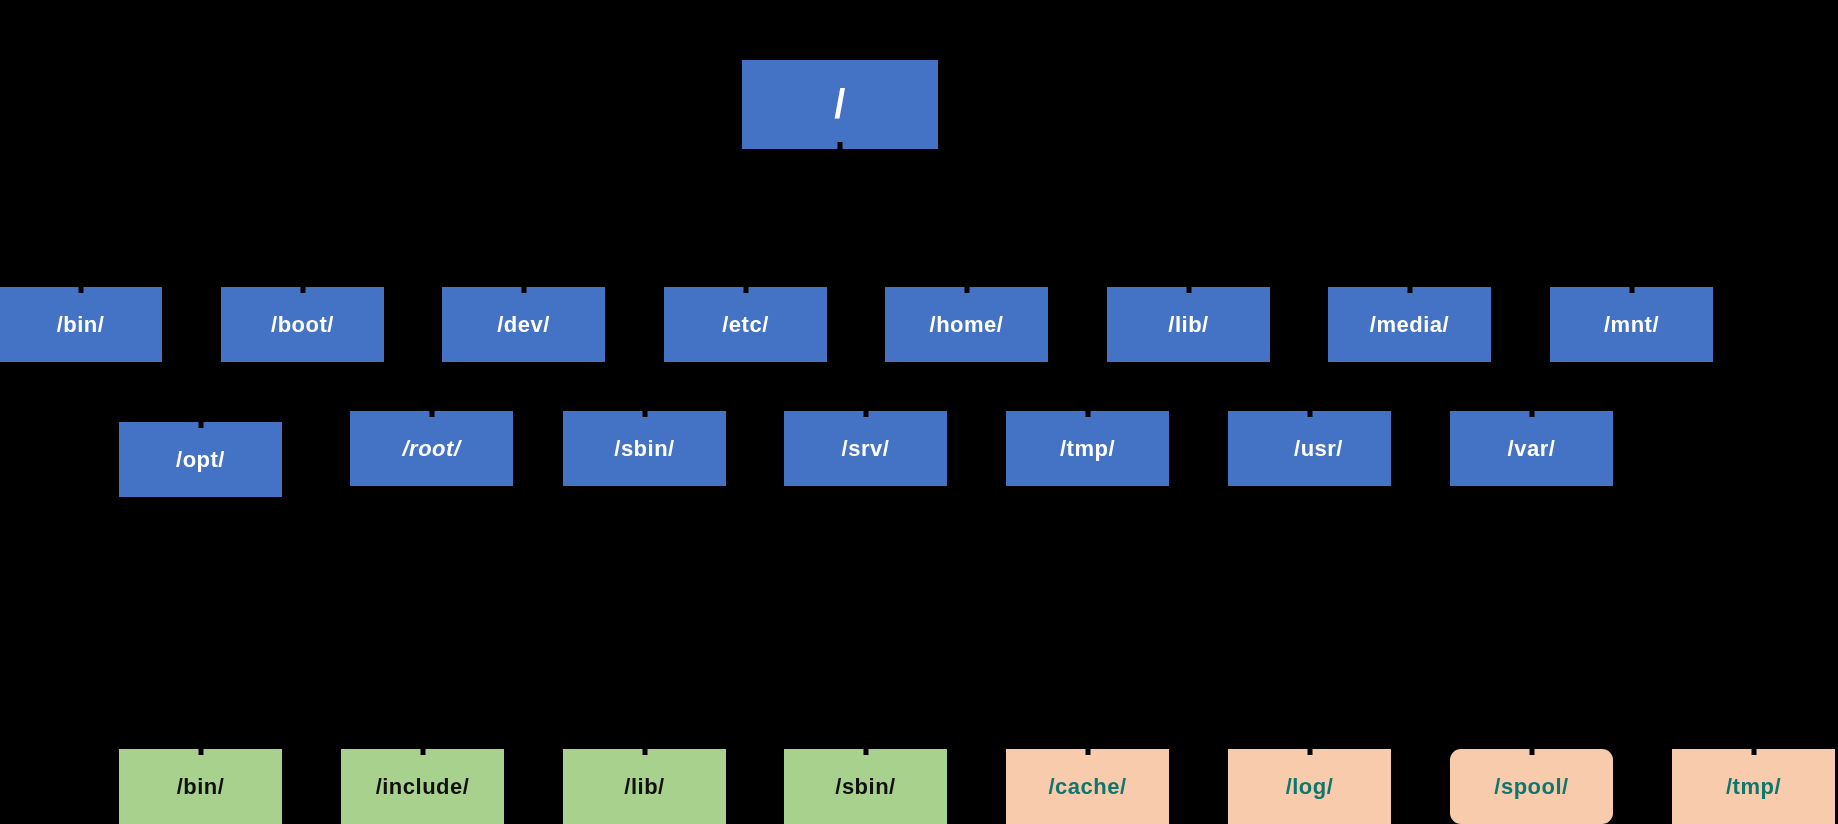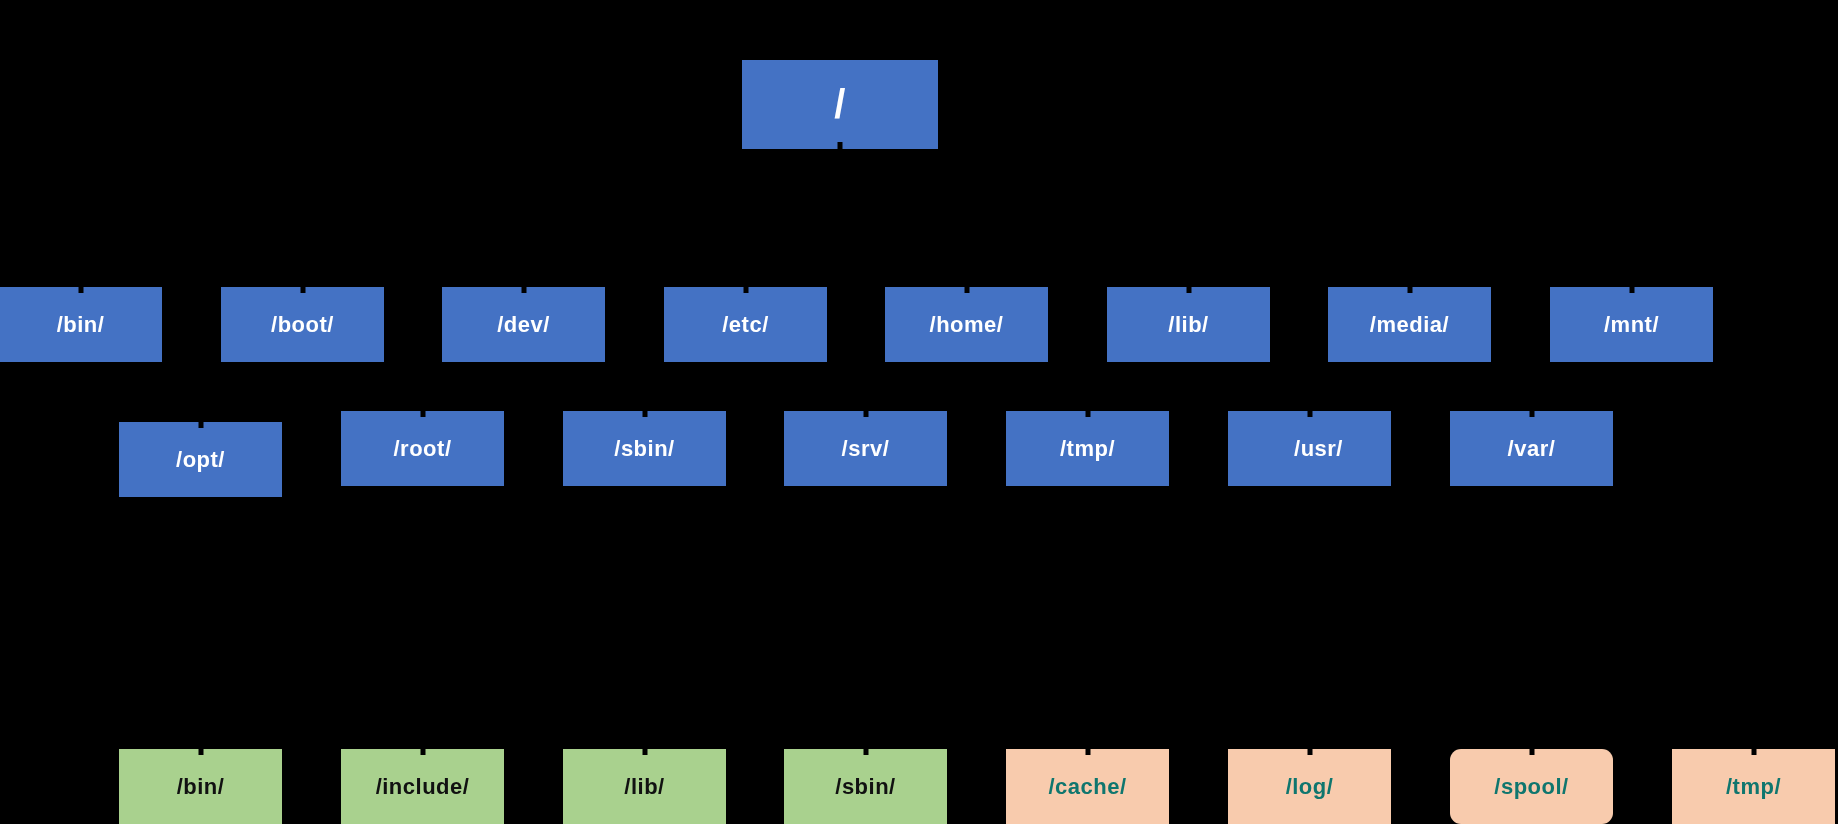"/root/" div.node { font-style: none -> italic; left: 341px -> 350px }
